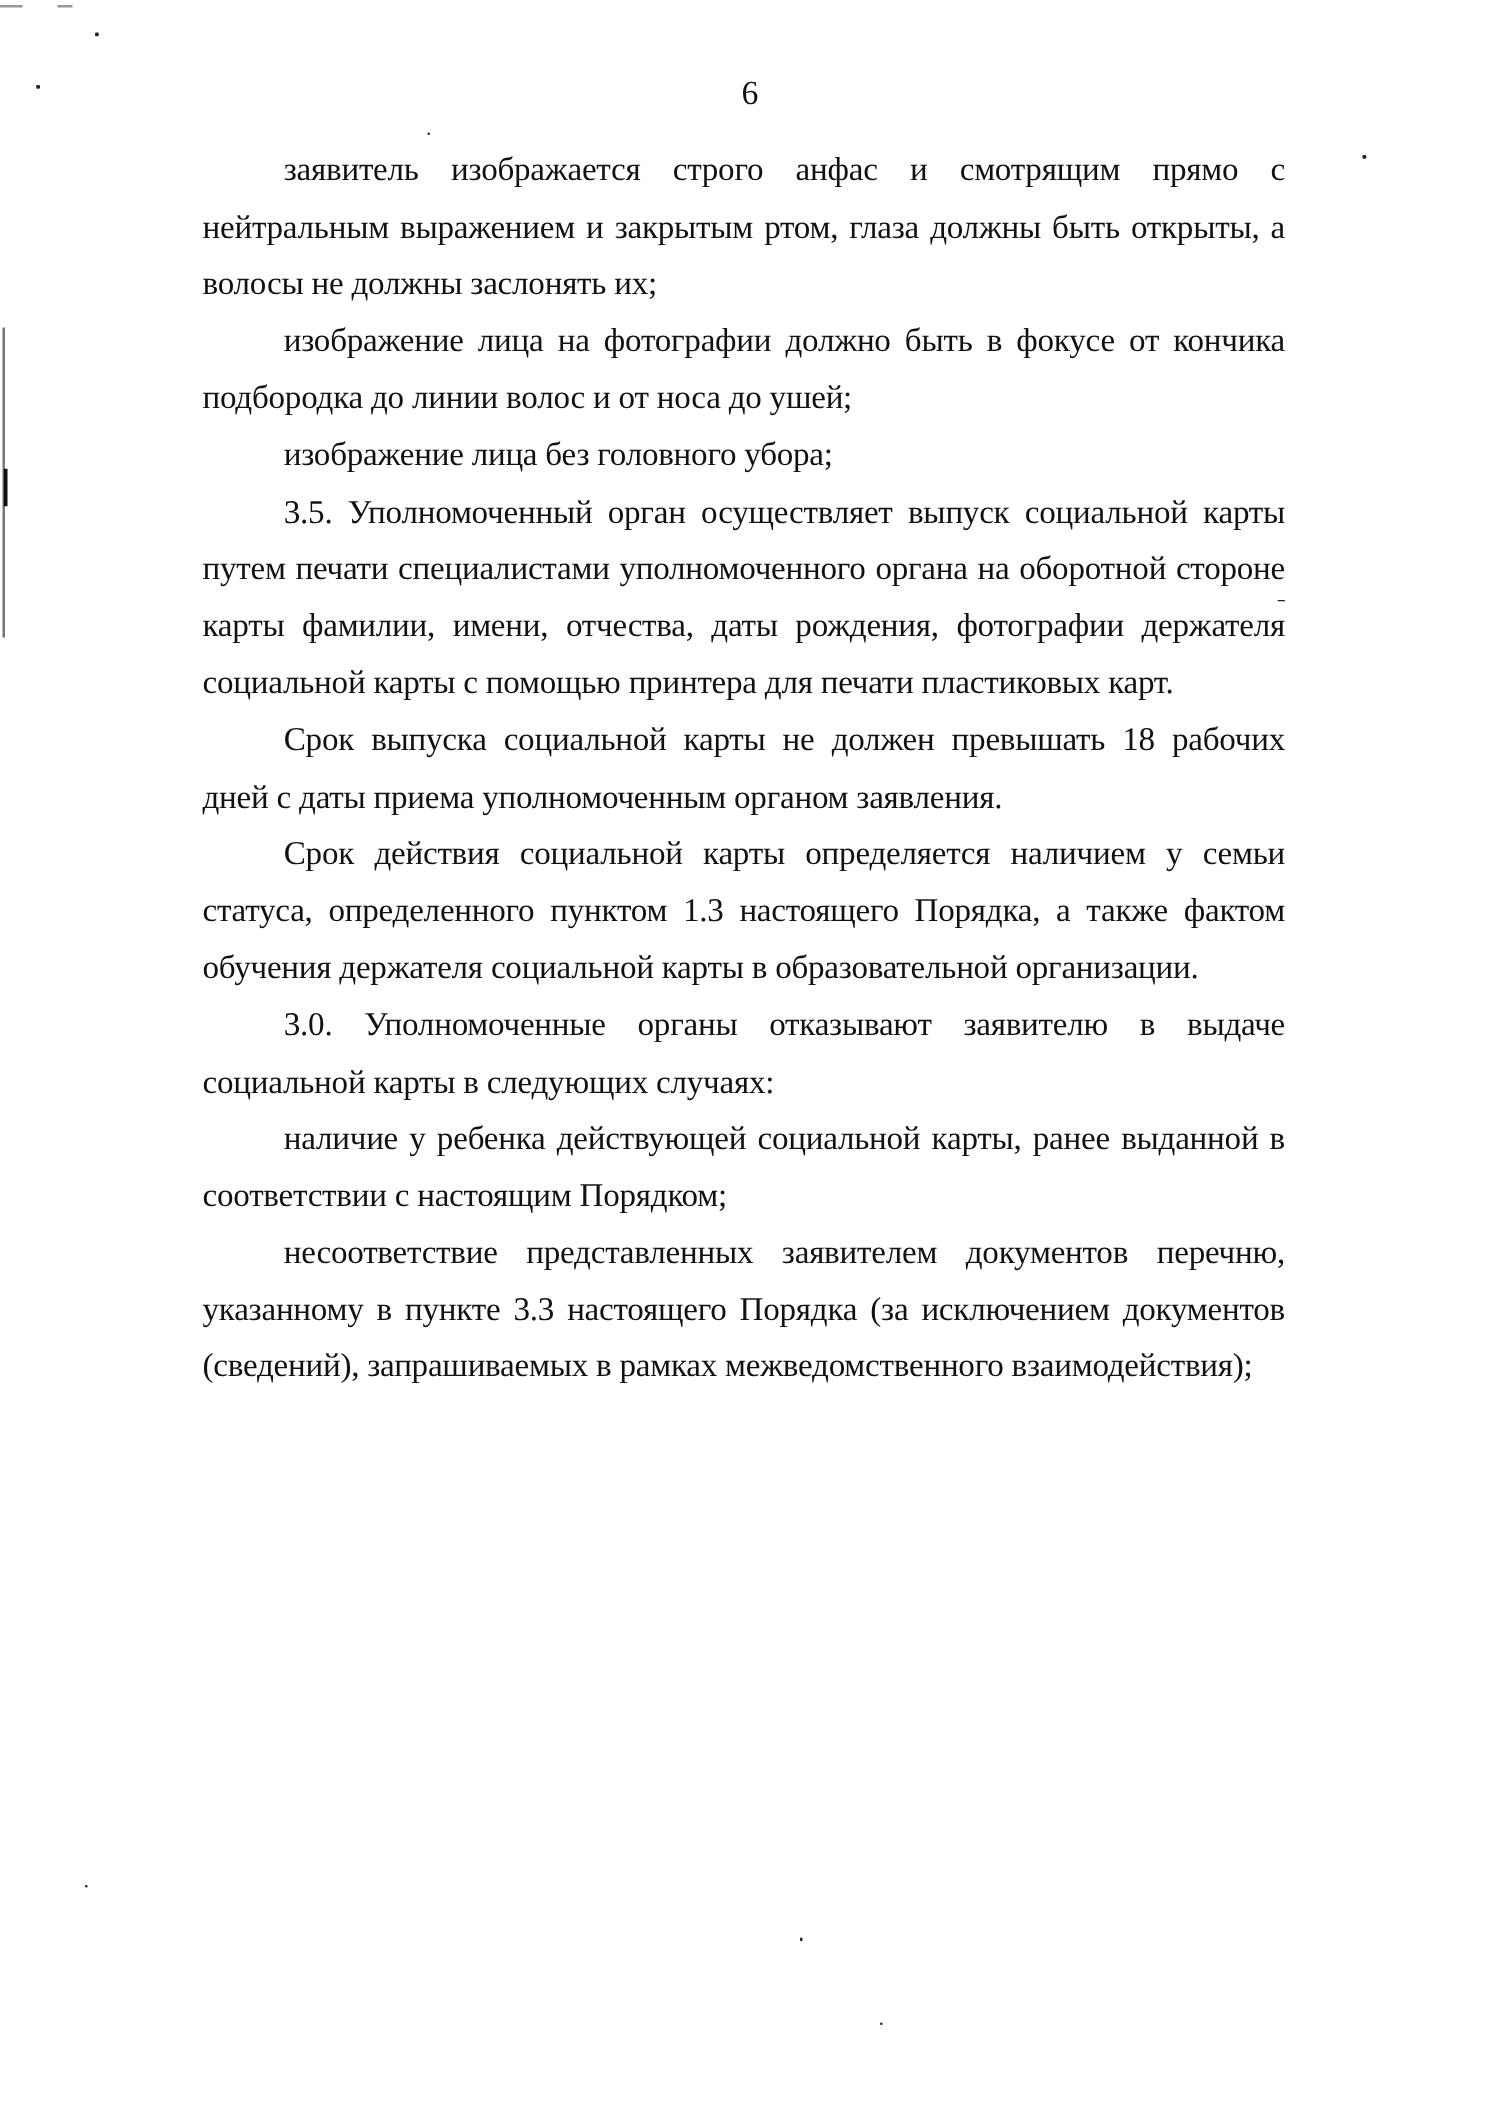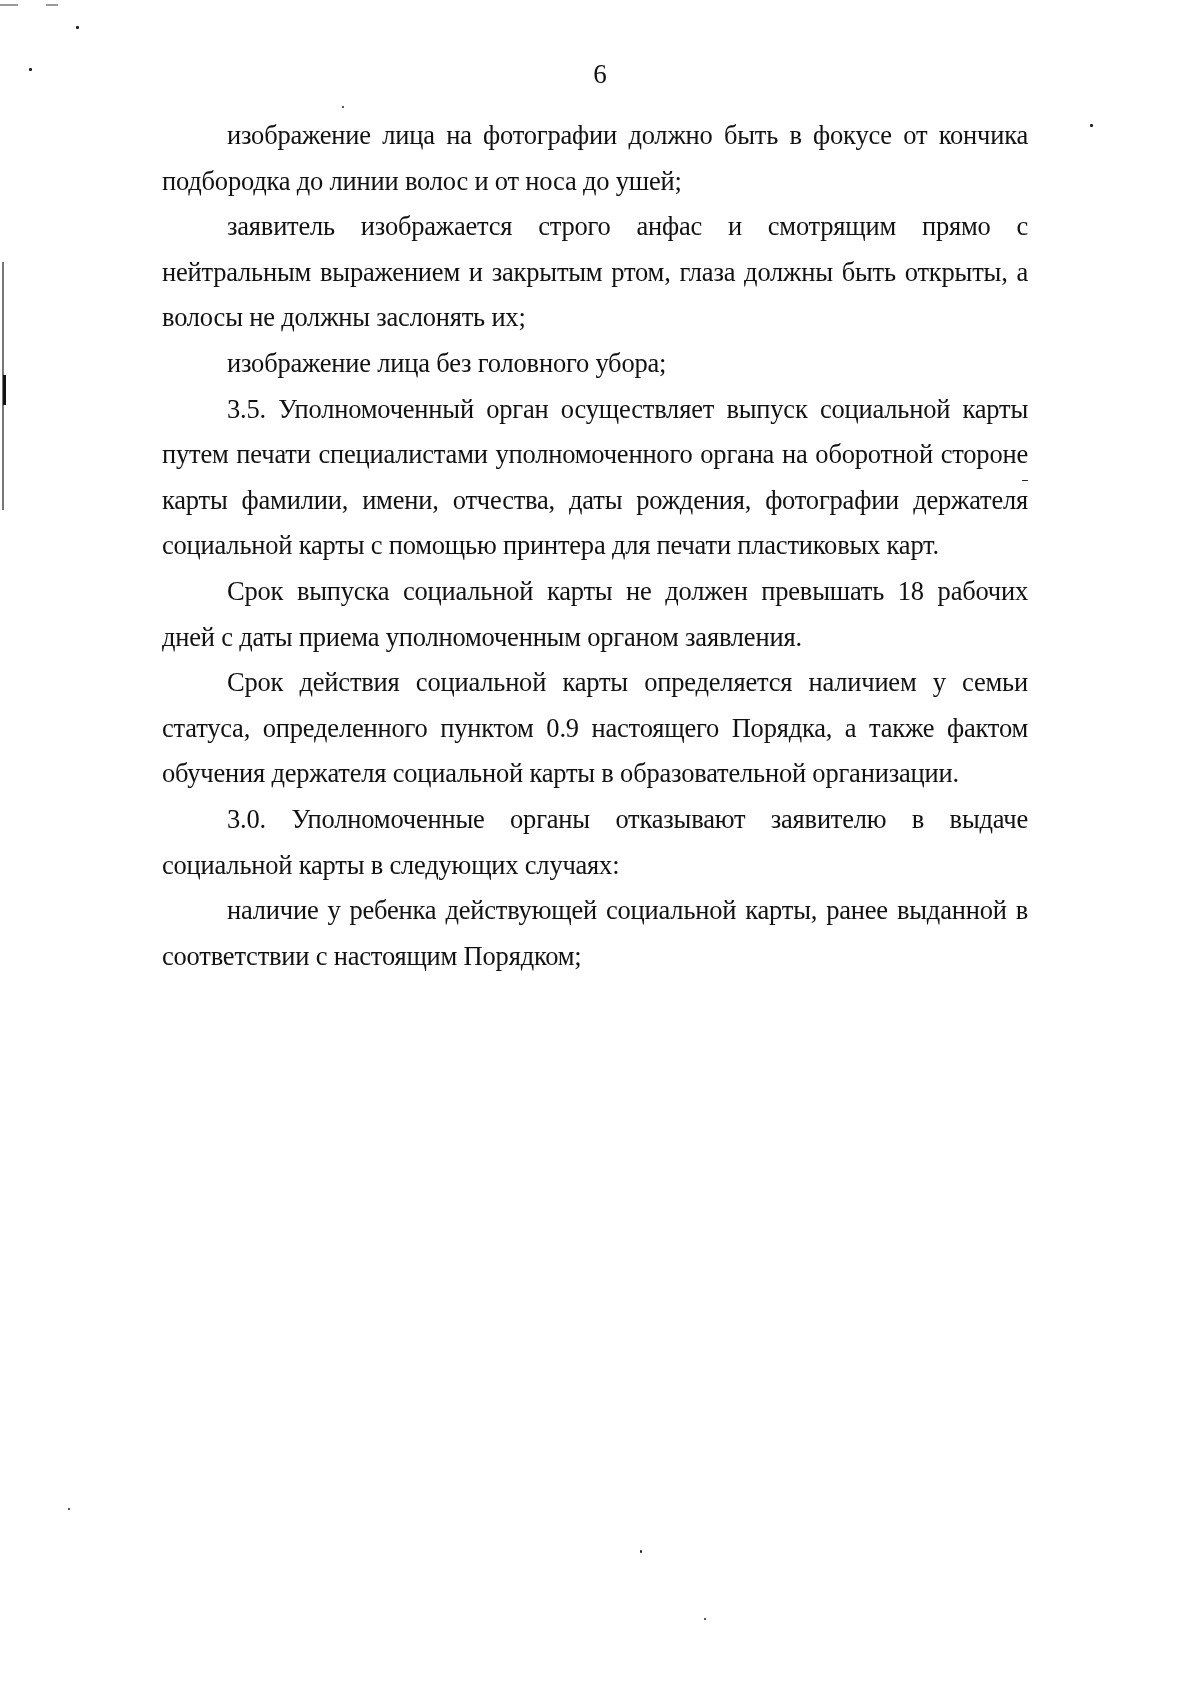"изображение лица на фотографии должно" p.para { order: before "заявитель изображается строго анфас и" -> after "заявитель изображается строго анфас и" }
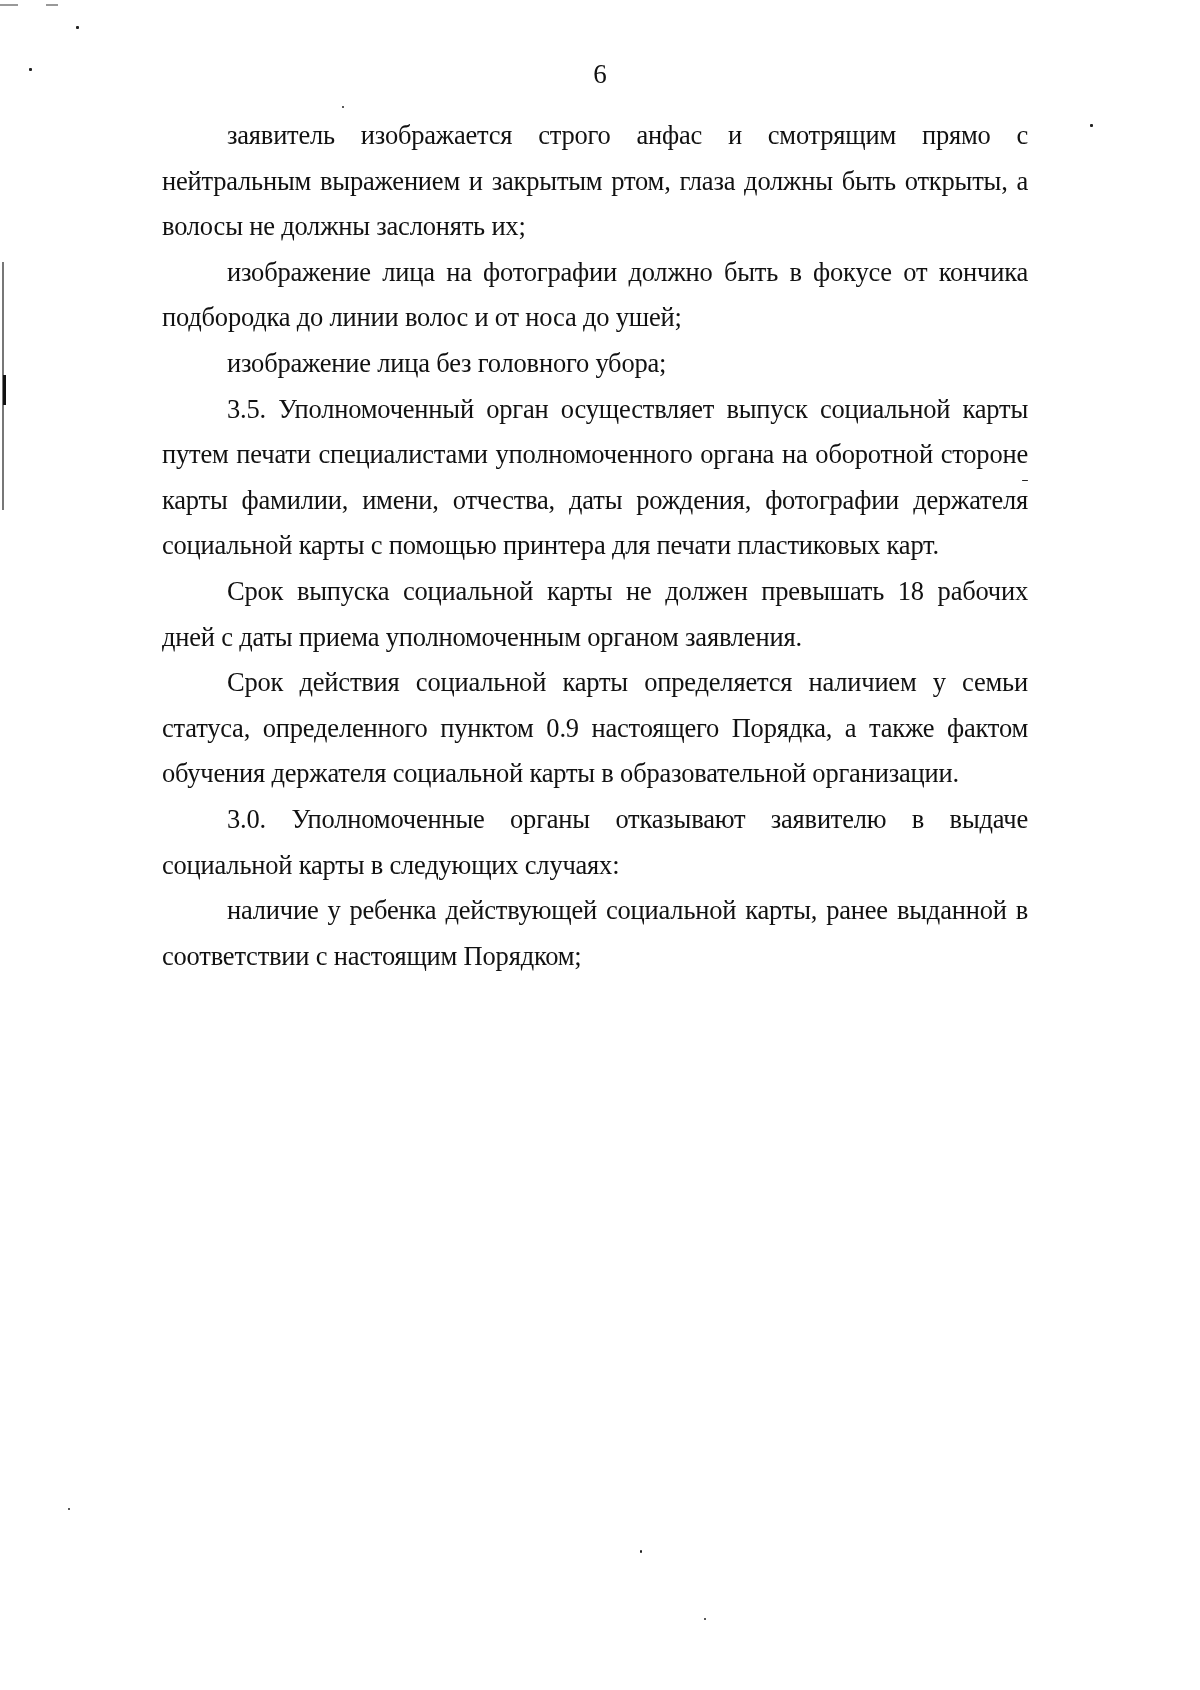"Срок действия социальной карты" p.para { text: 0.9 -> 1.3 }
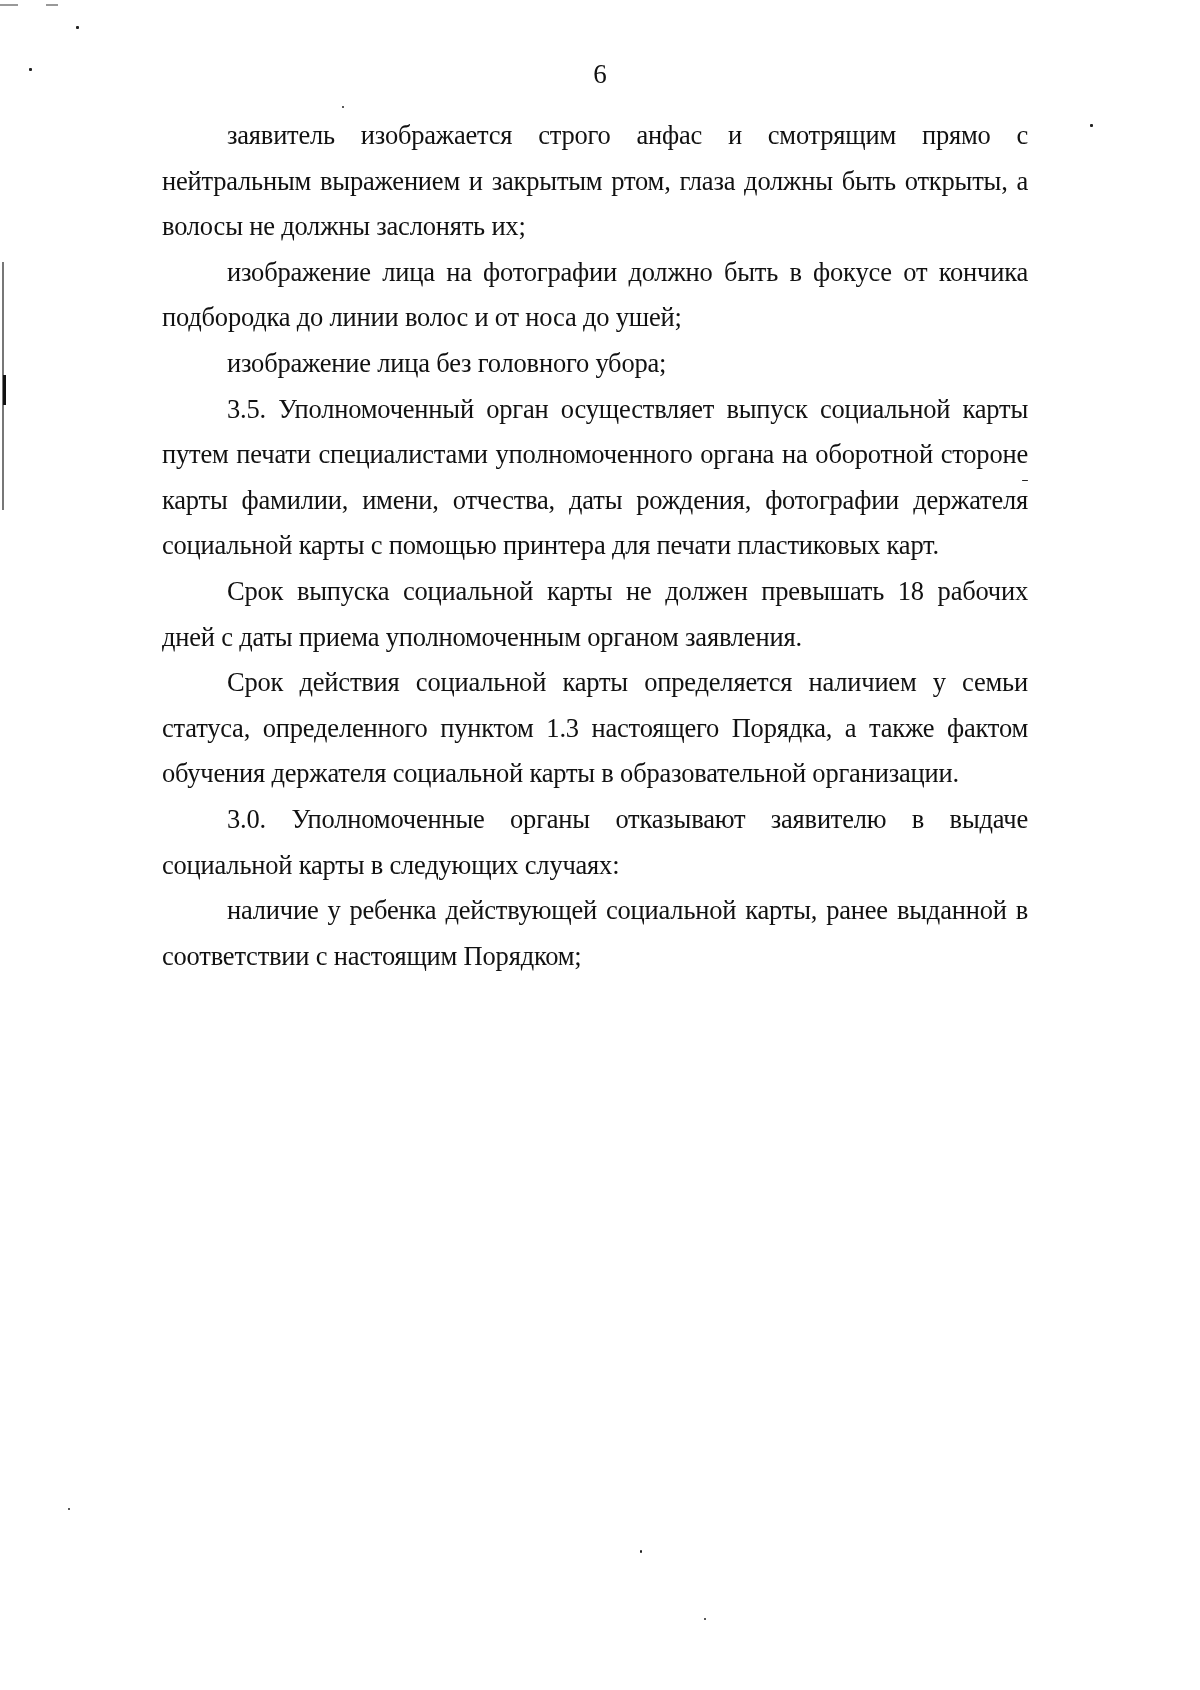"несоответствие представленных заявителем" p.para { html: none -> <p>несоответствие представленных заявителем документов перечню, указанному в пункте 3.3 настоящего Порядка (за исключением документов (сведений), запрашиваемых в рамках межведомственного взаимодействия);</p> }
